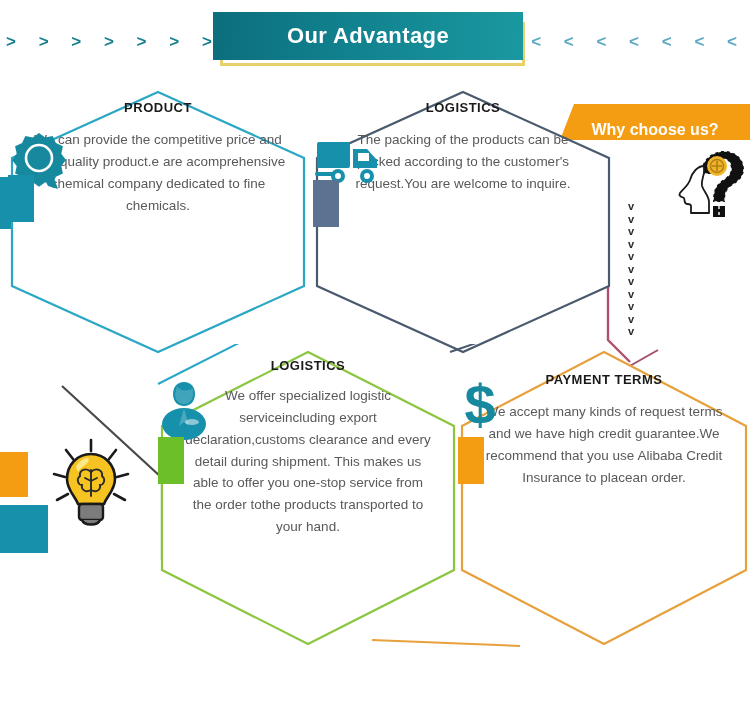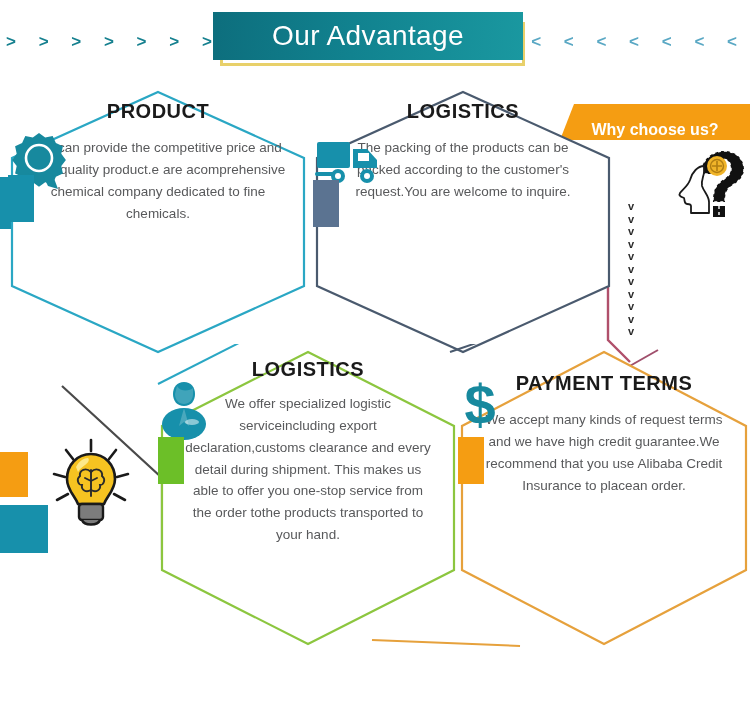"Our Advantage" .hdr-banner span { font-size: 28px -> 22px; font-weight: normal -> bold }
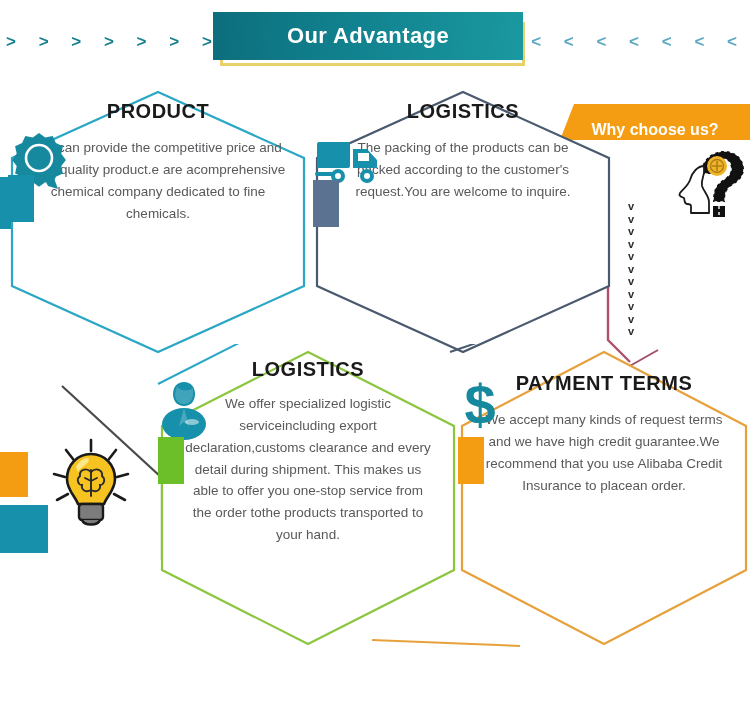"PRODUCT" .hex-title { font-size: 20px -> 13px }
